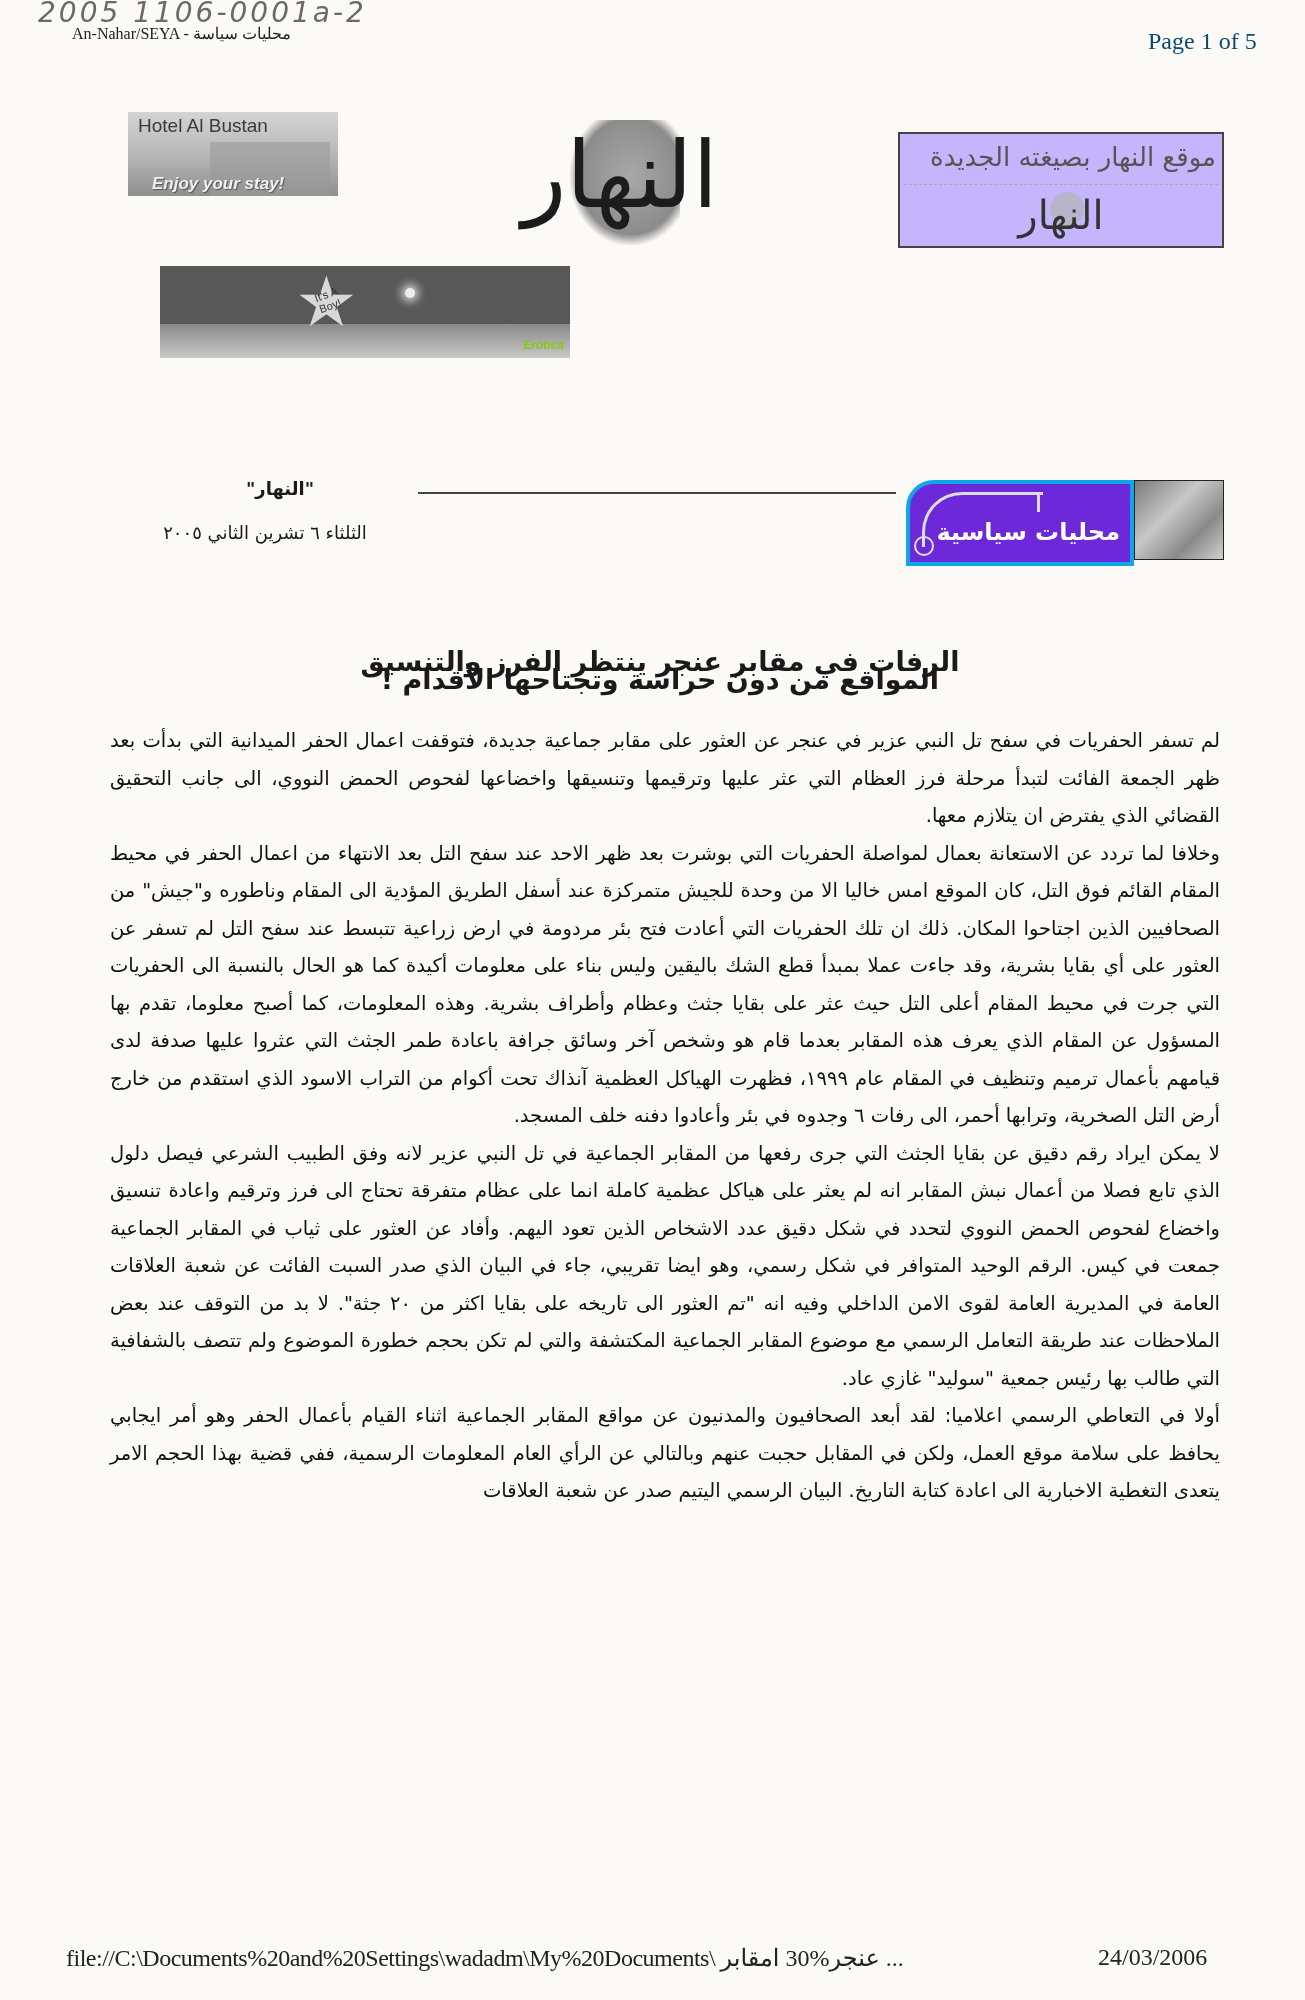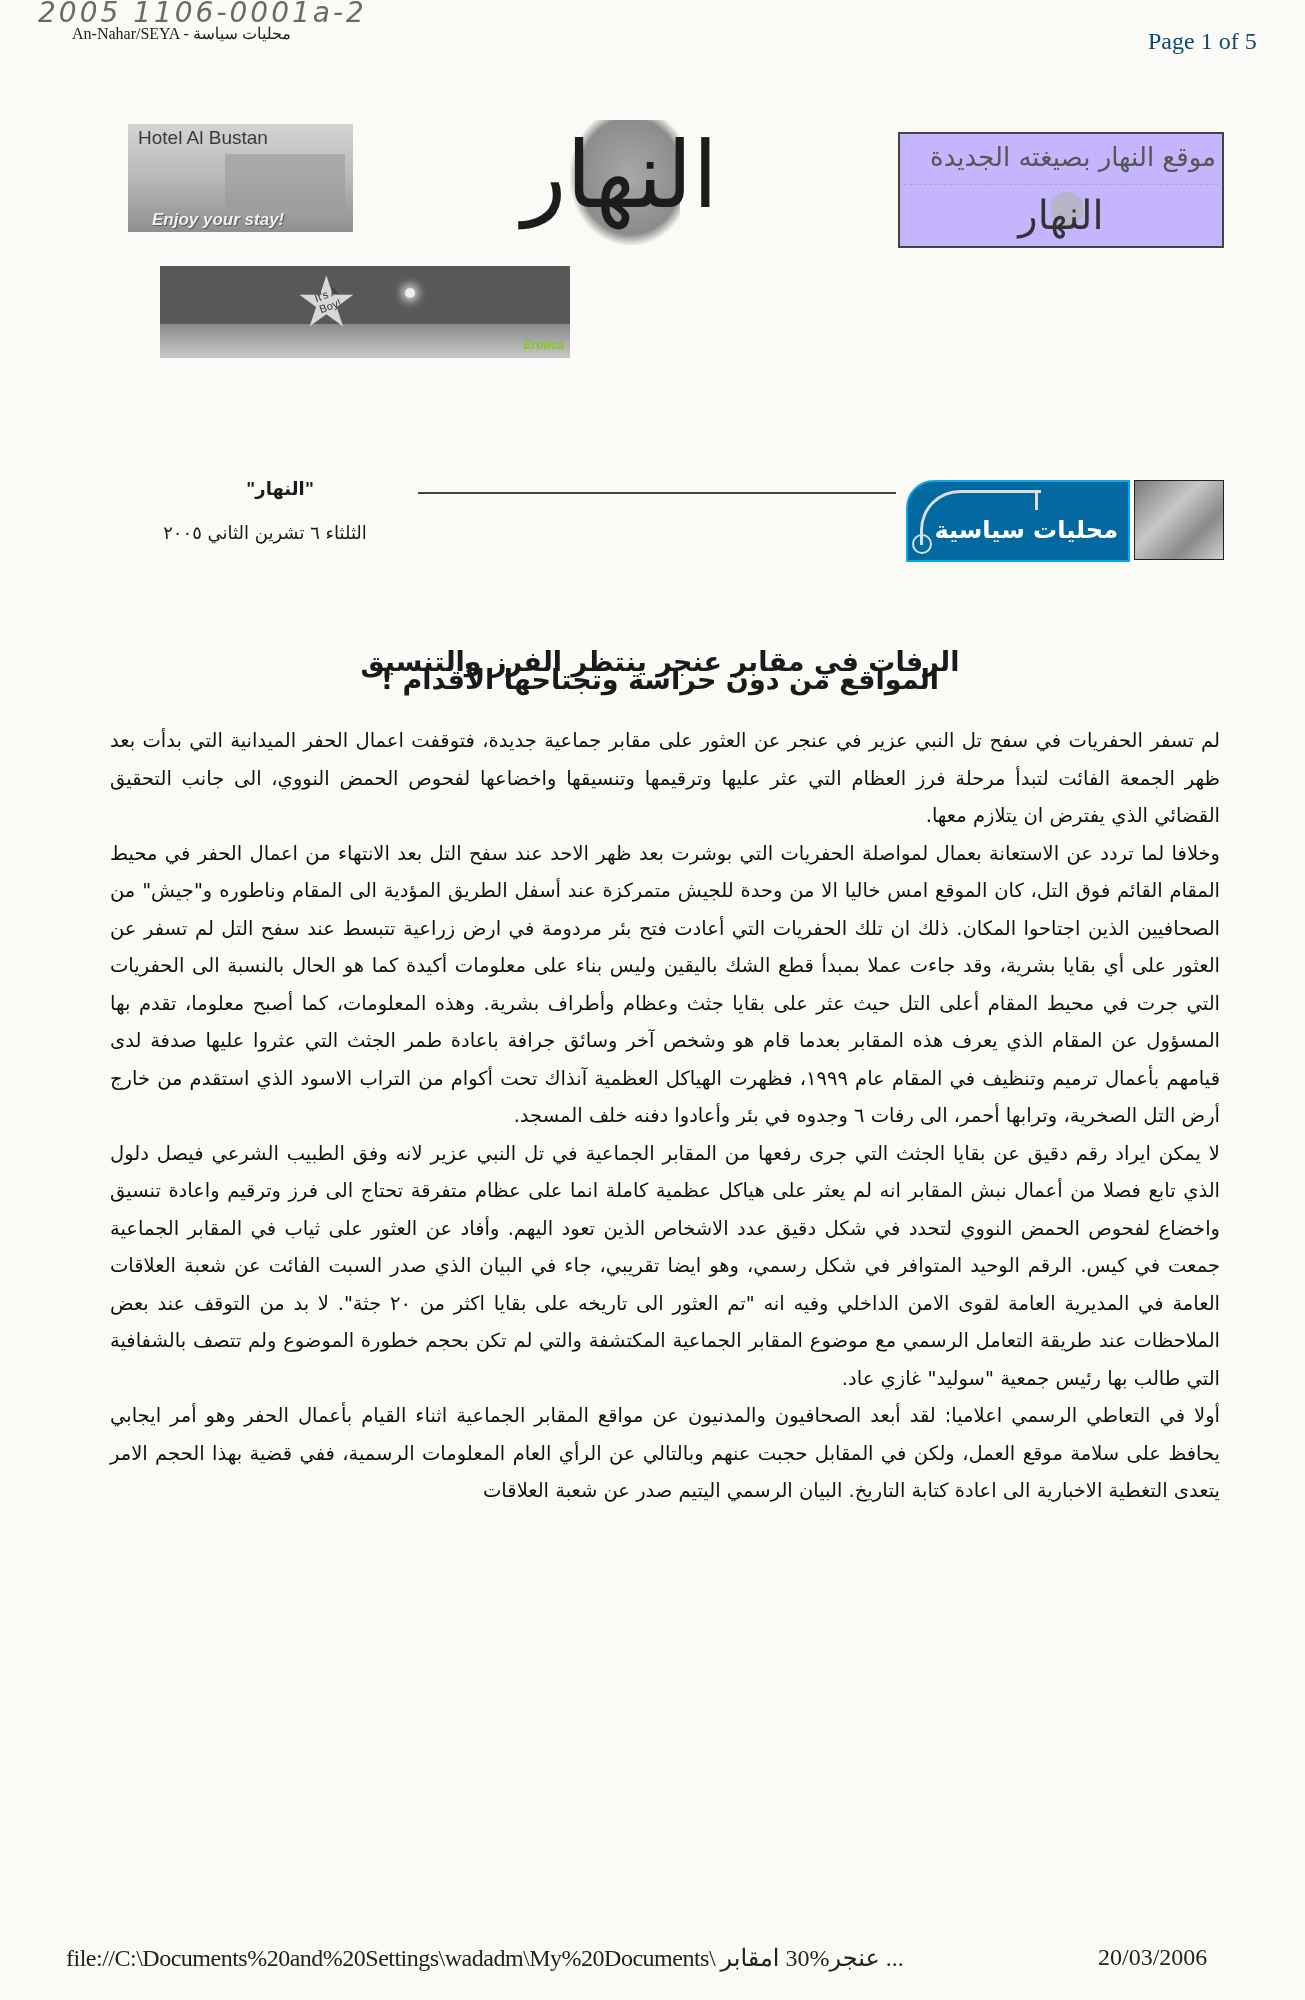"Hotel Al Bustan" .ad-hotel { height: 108px -> 84px; padding-left: 15px -> none; top: 124px -> 112px }
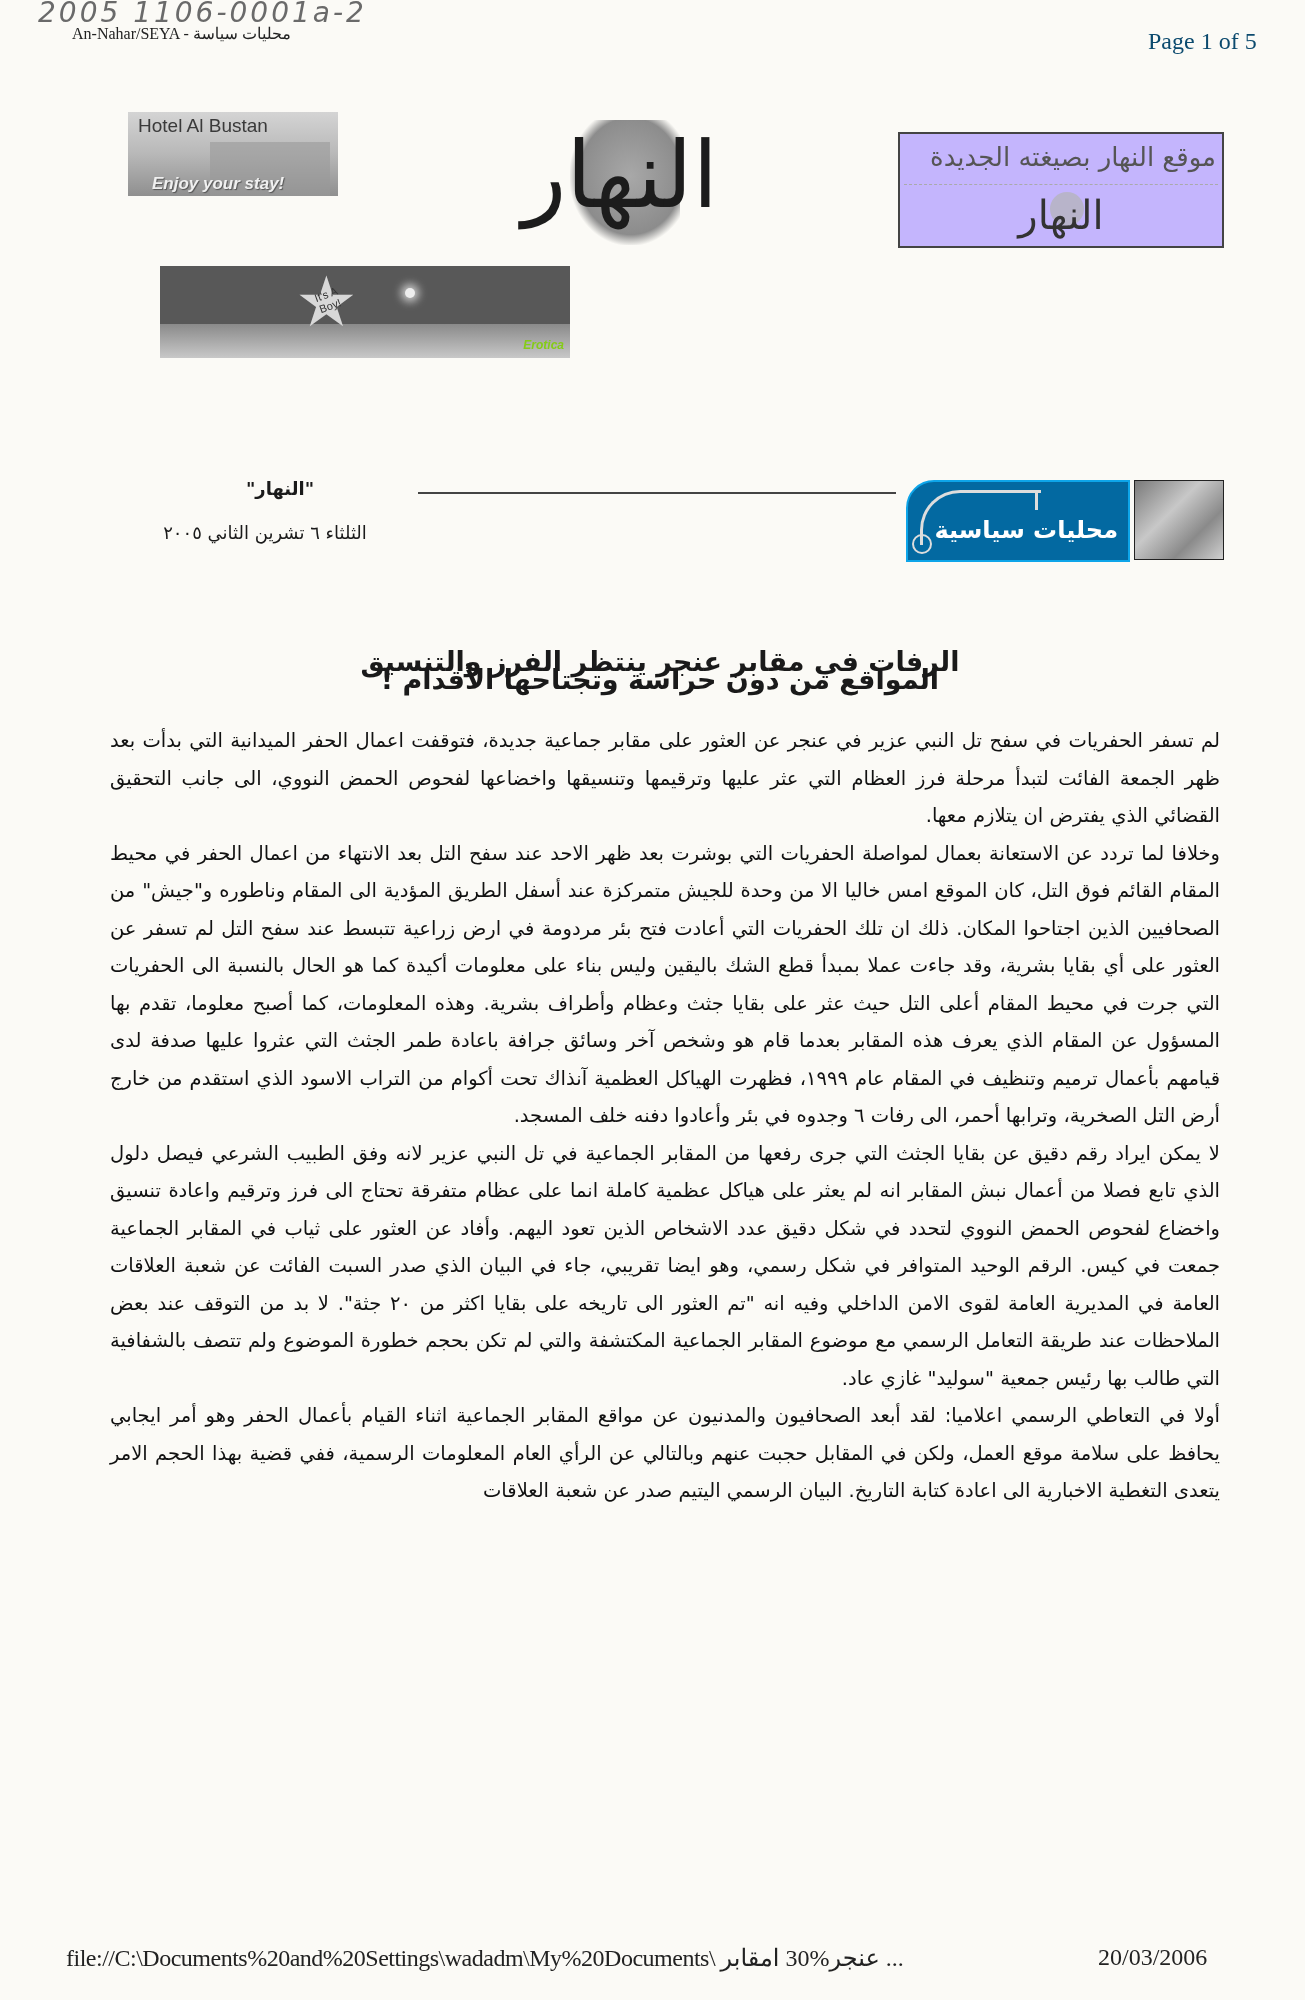"محليات سياسية" .section-badge { background: #0369a1 -> #6d28d9; border: 2px solid #0ea5e9 -> 4px solid #0ea5e9 }
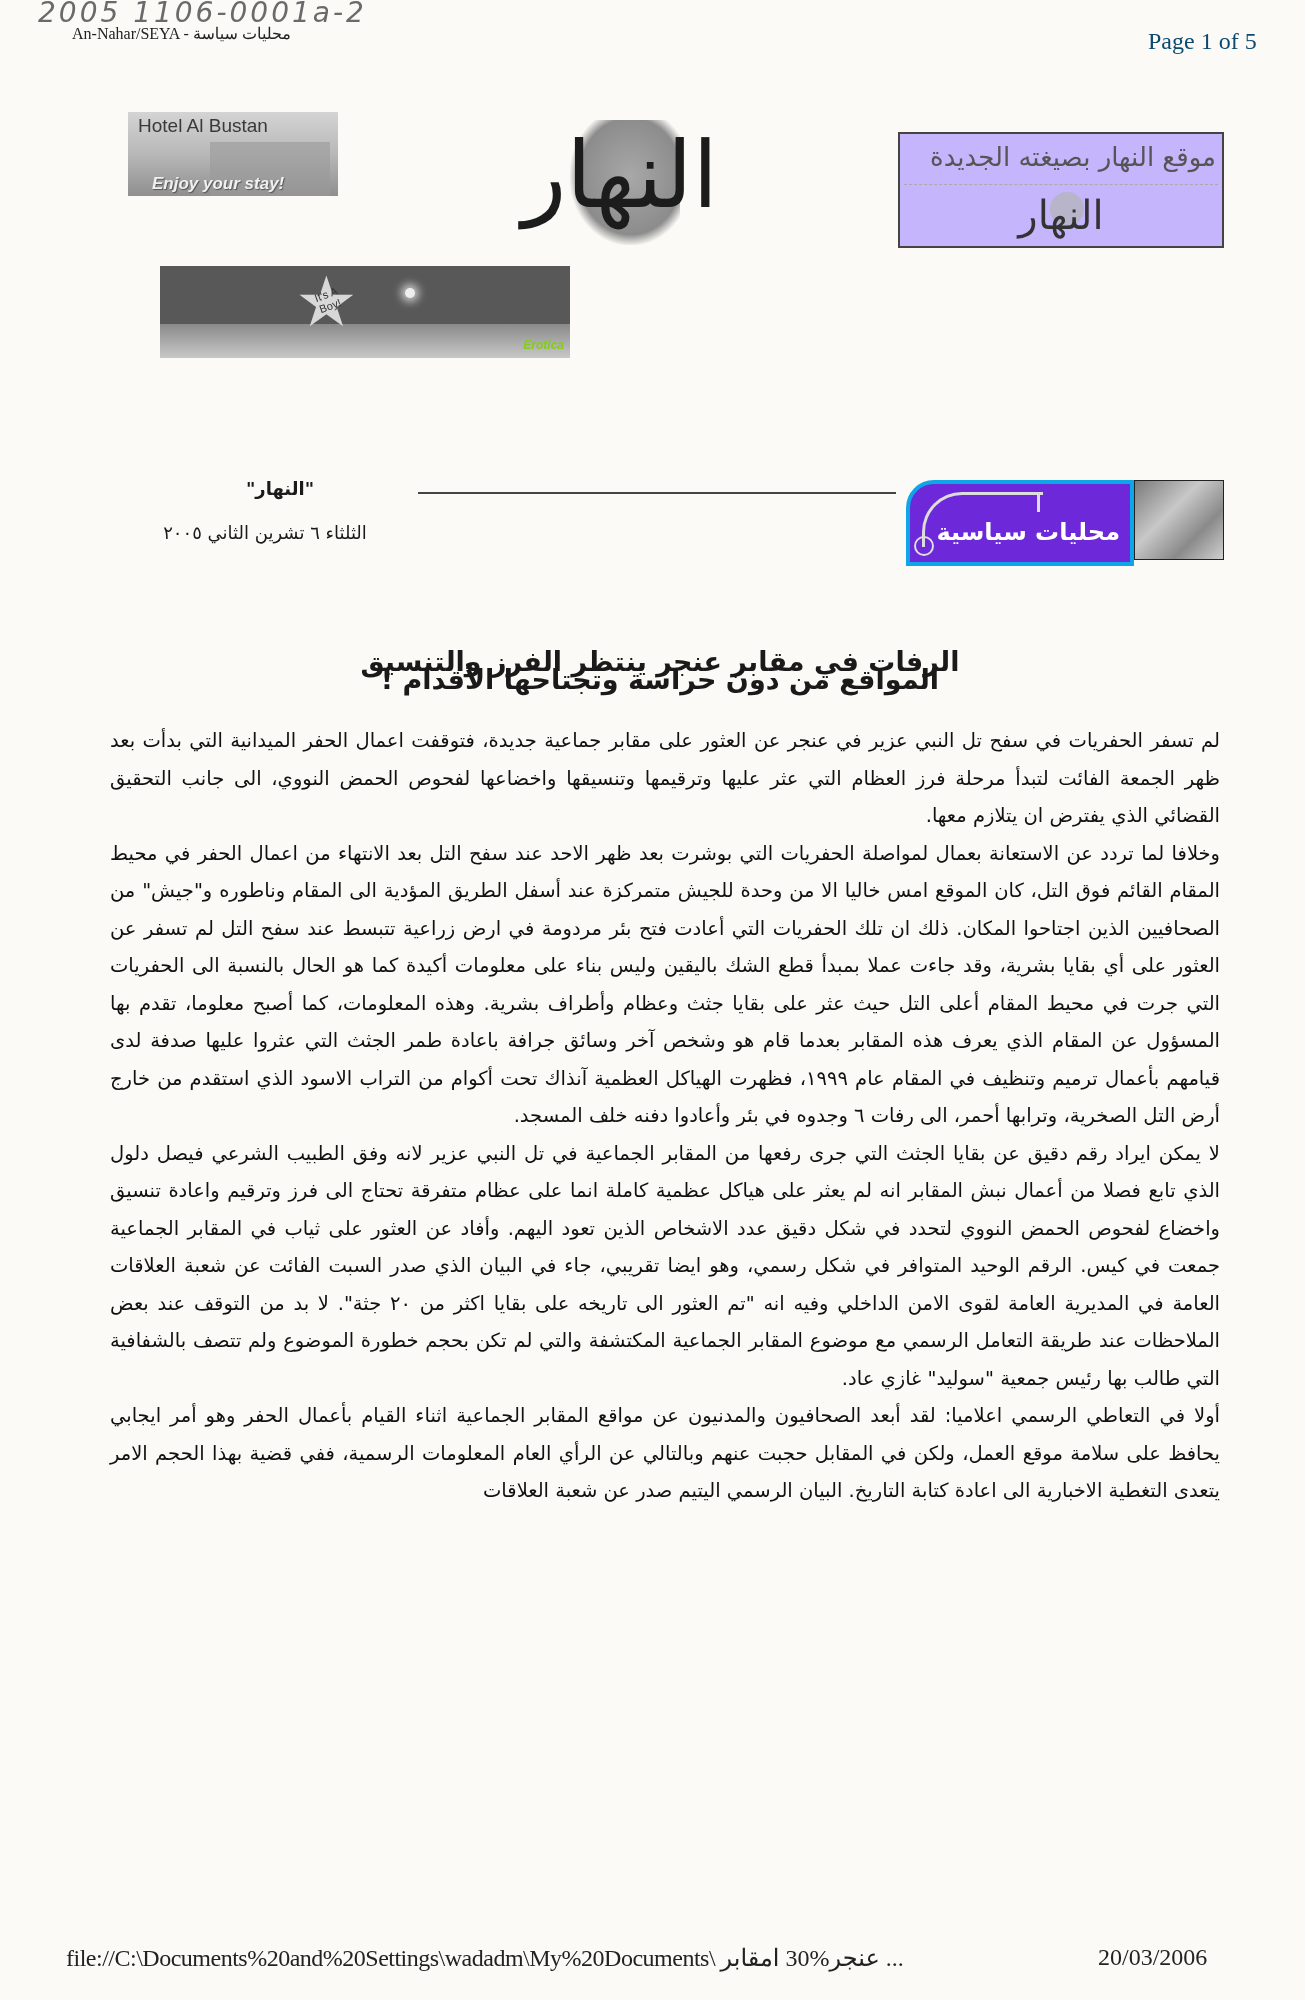"20/03/2006" div.abs { text: 20/03/2006 -> 24/03/2006 }
